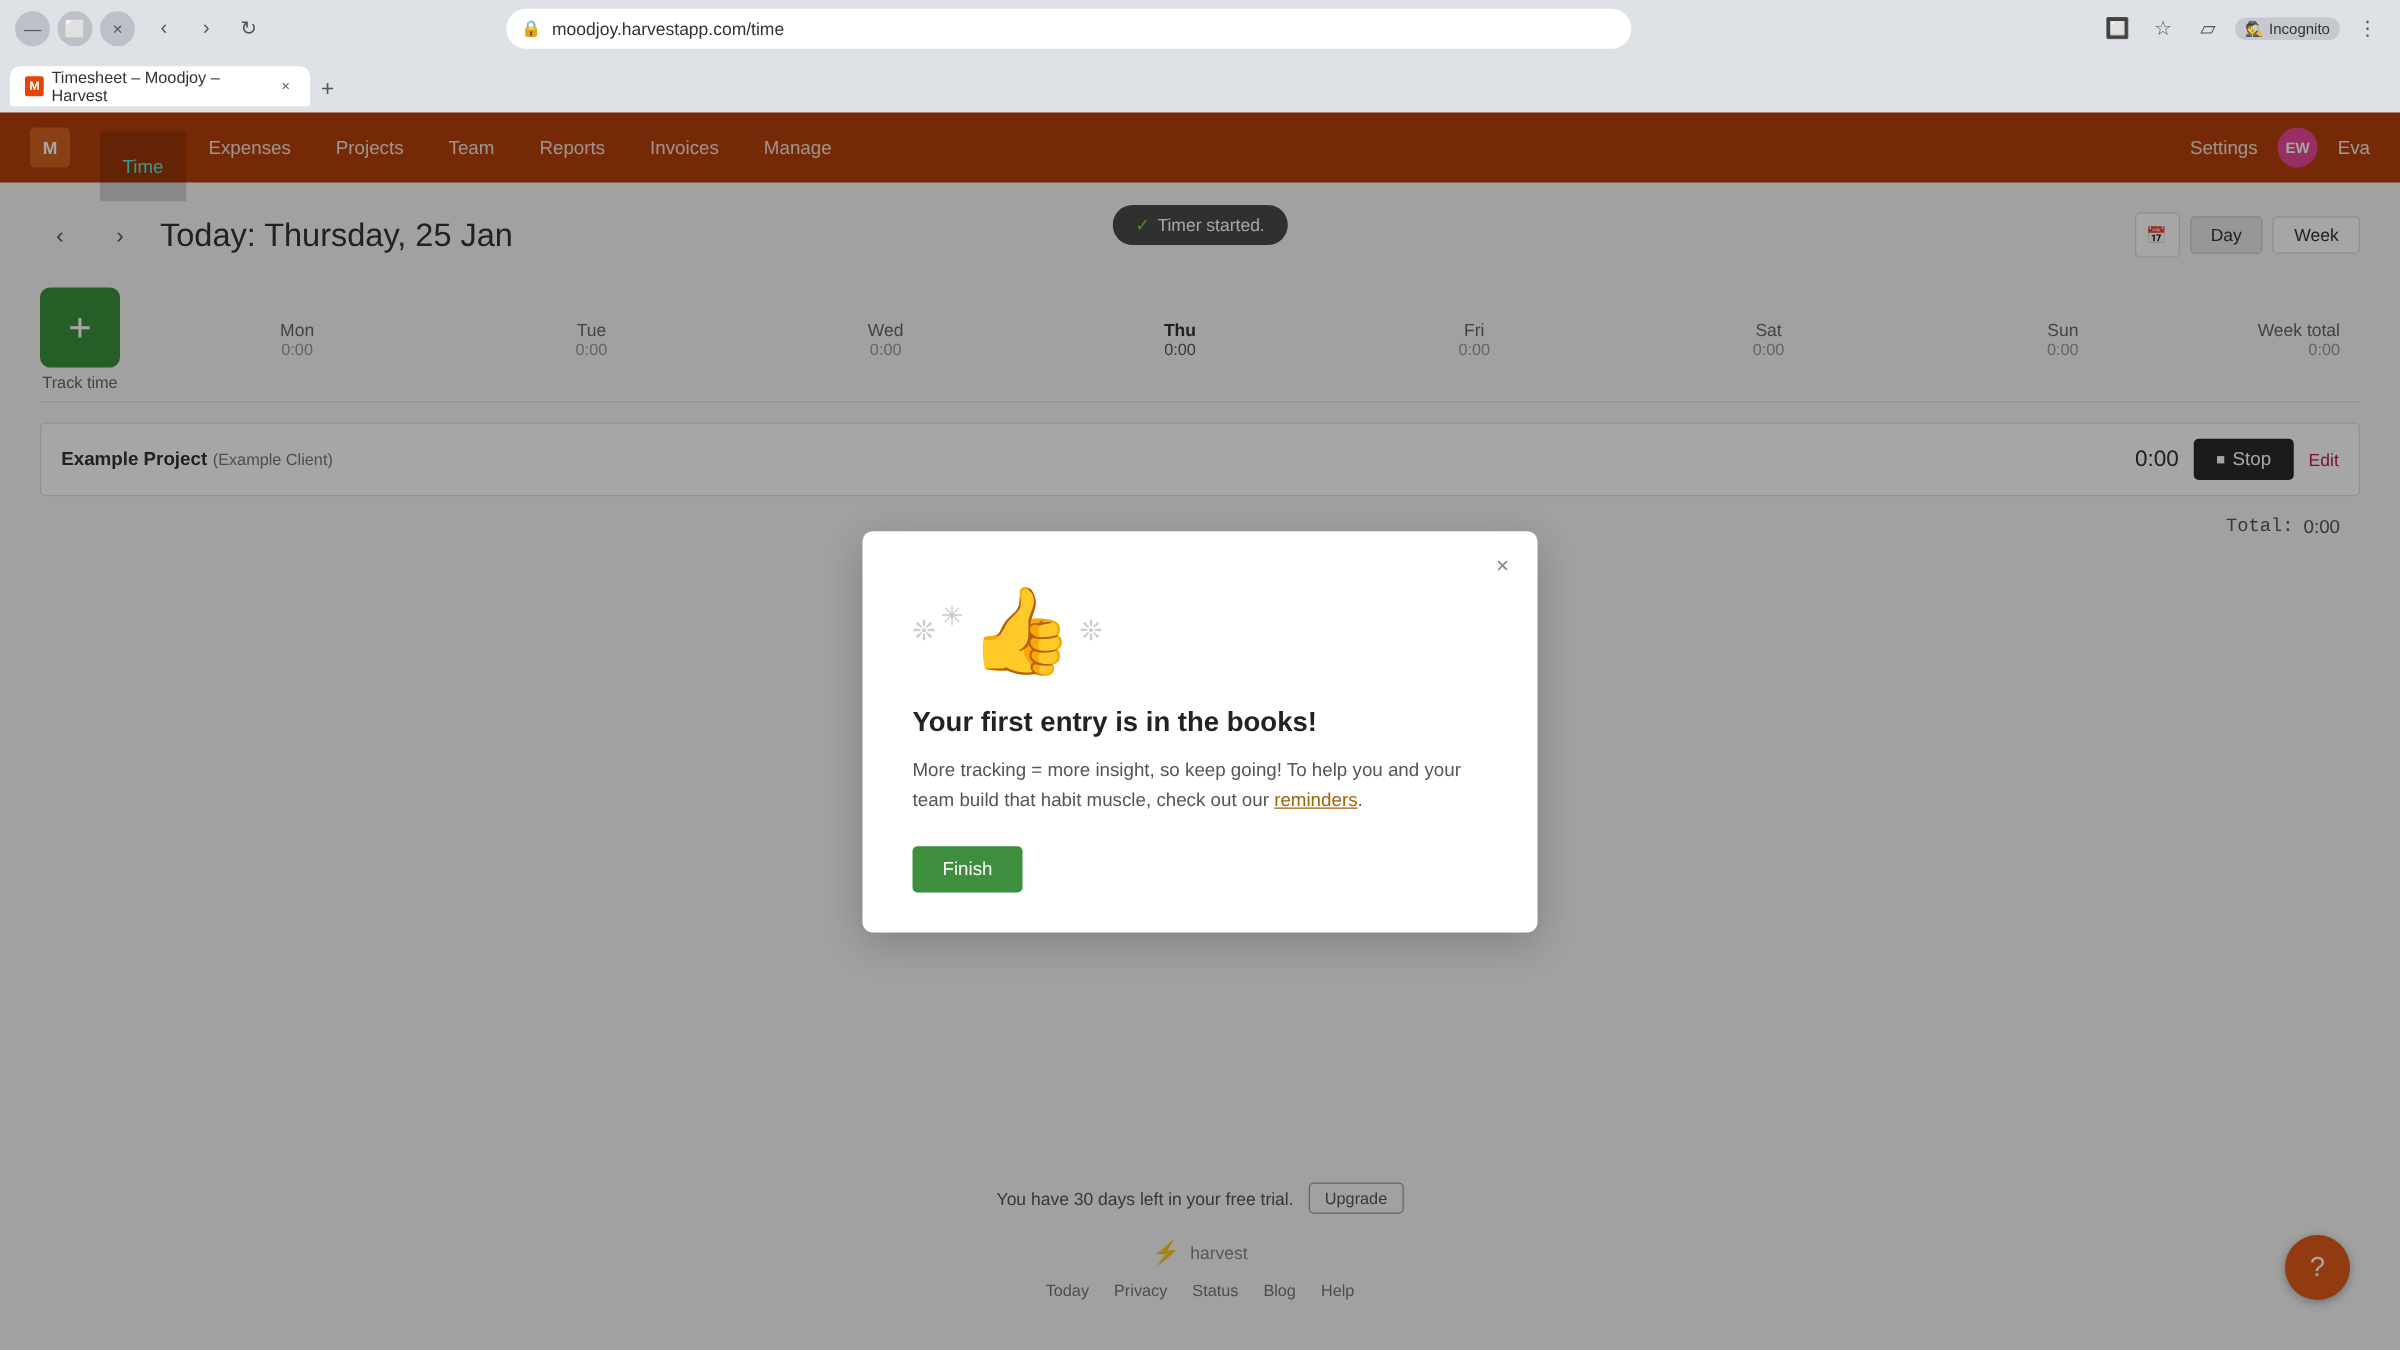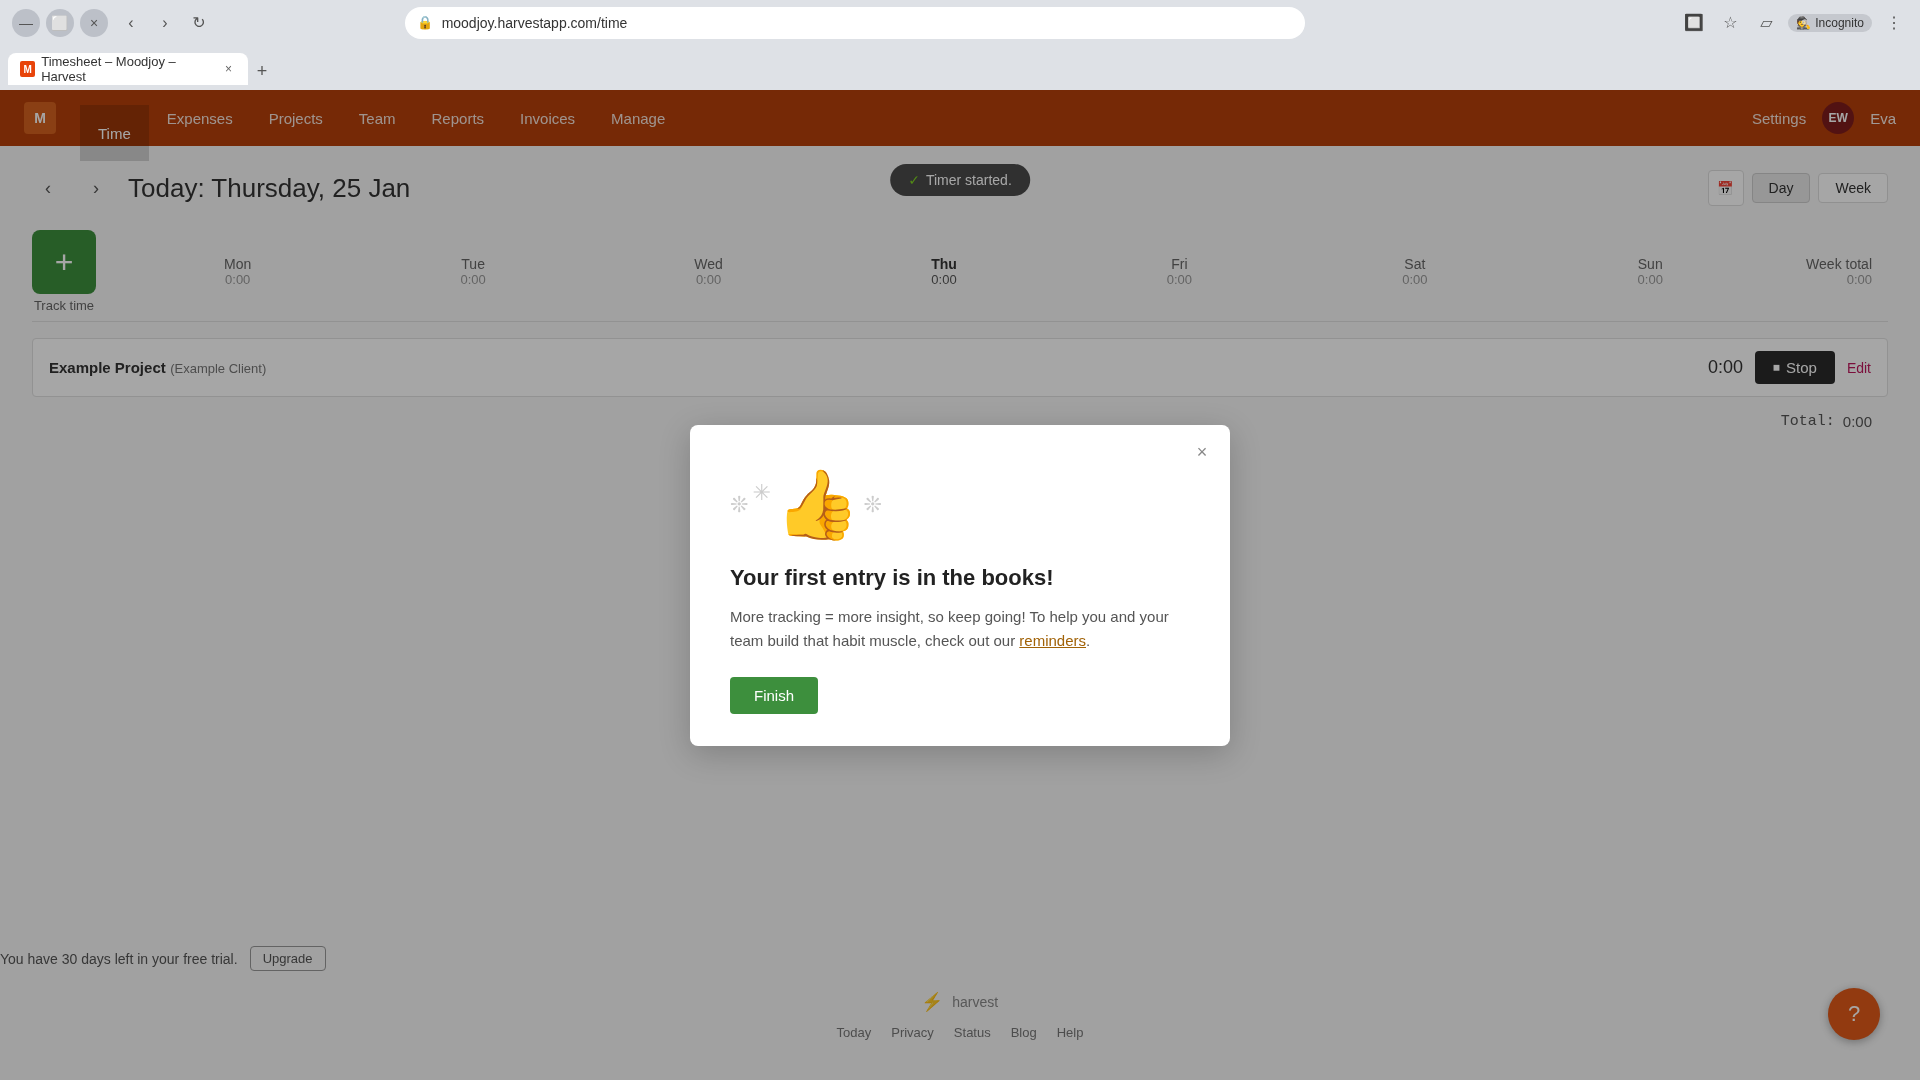"EW" .nav-avatar { background: #7f1d1d -> #ec4899 }
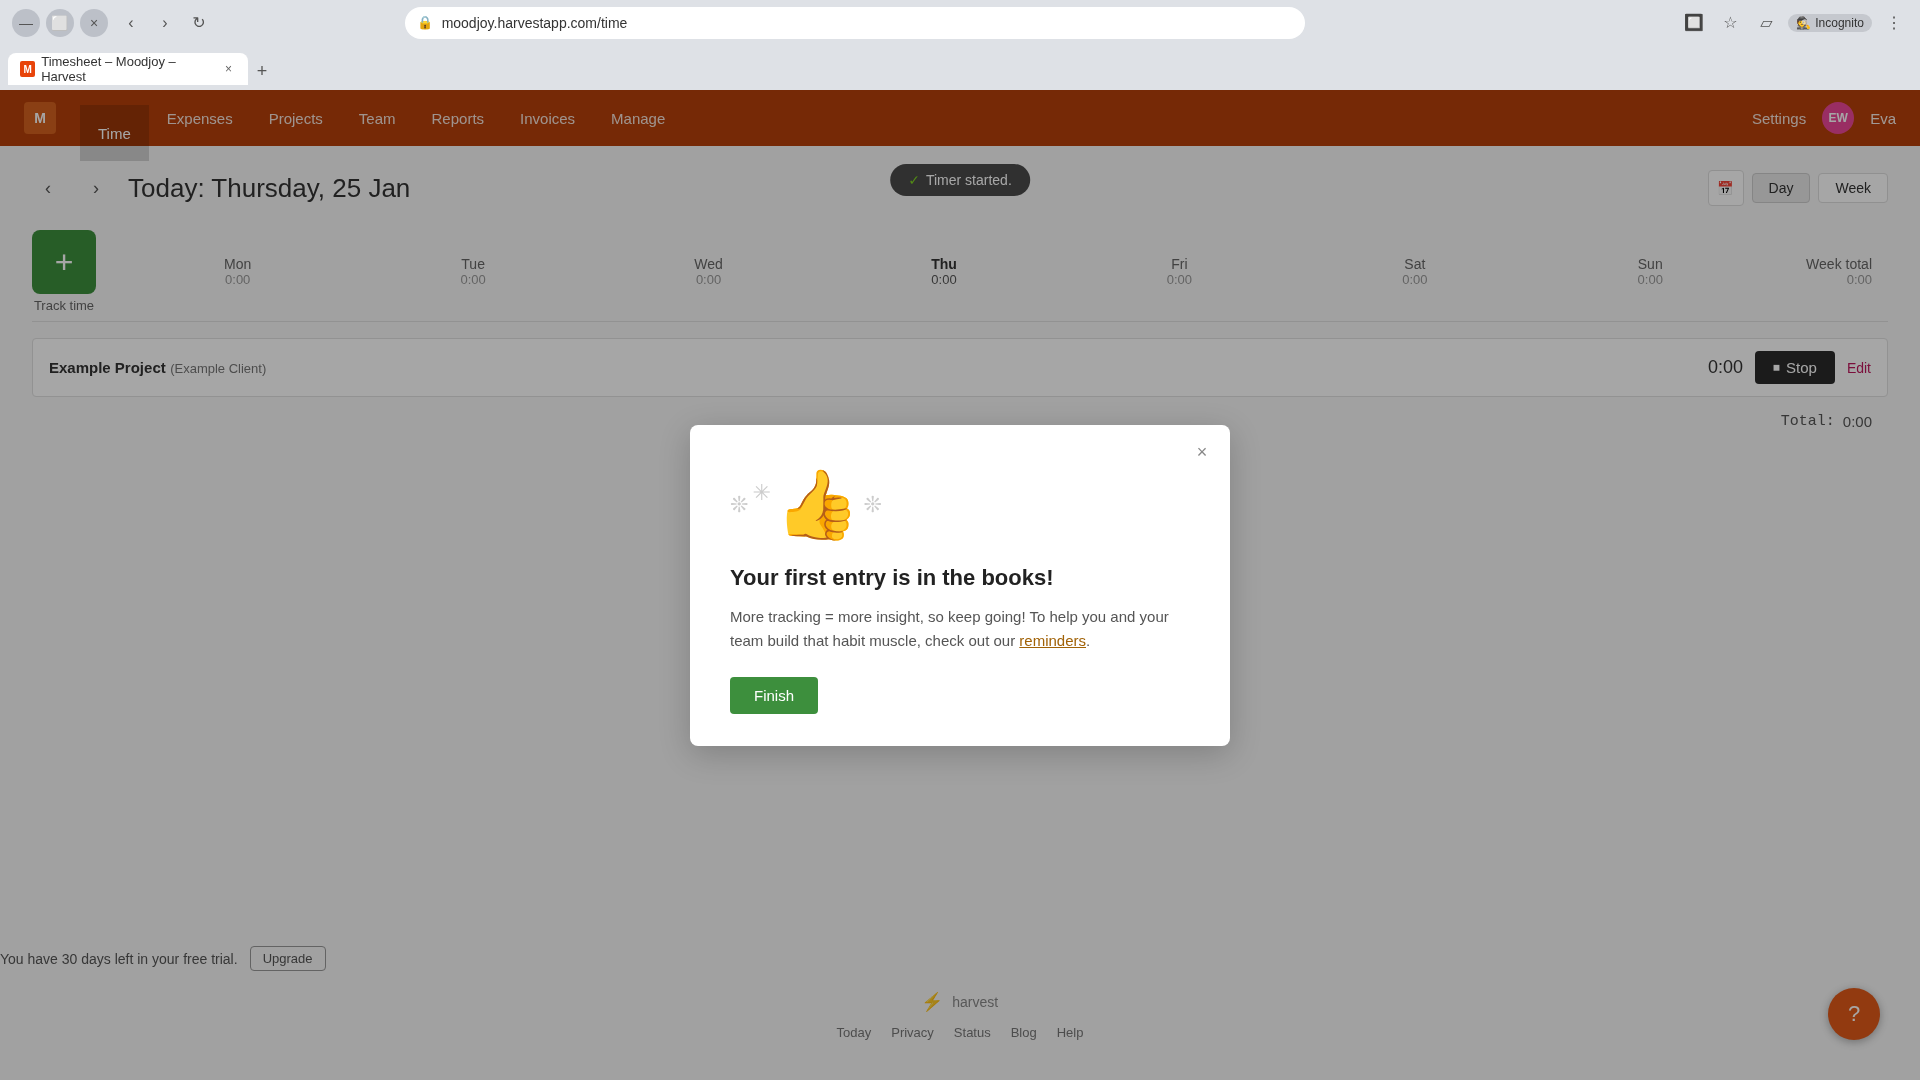"Time" .nav-item.active { color: #ffffff -> #5eead4 }
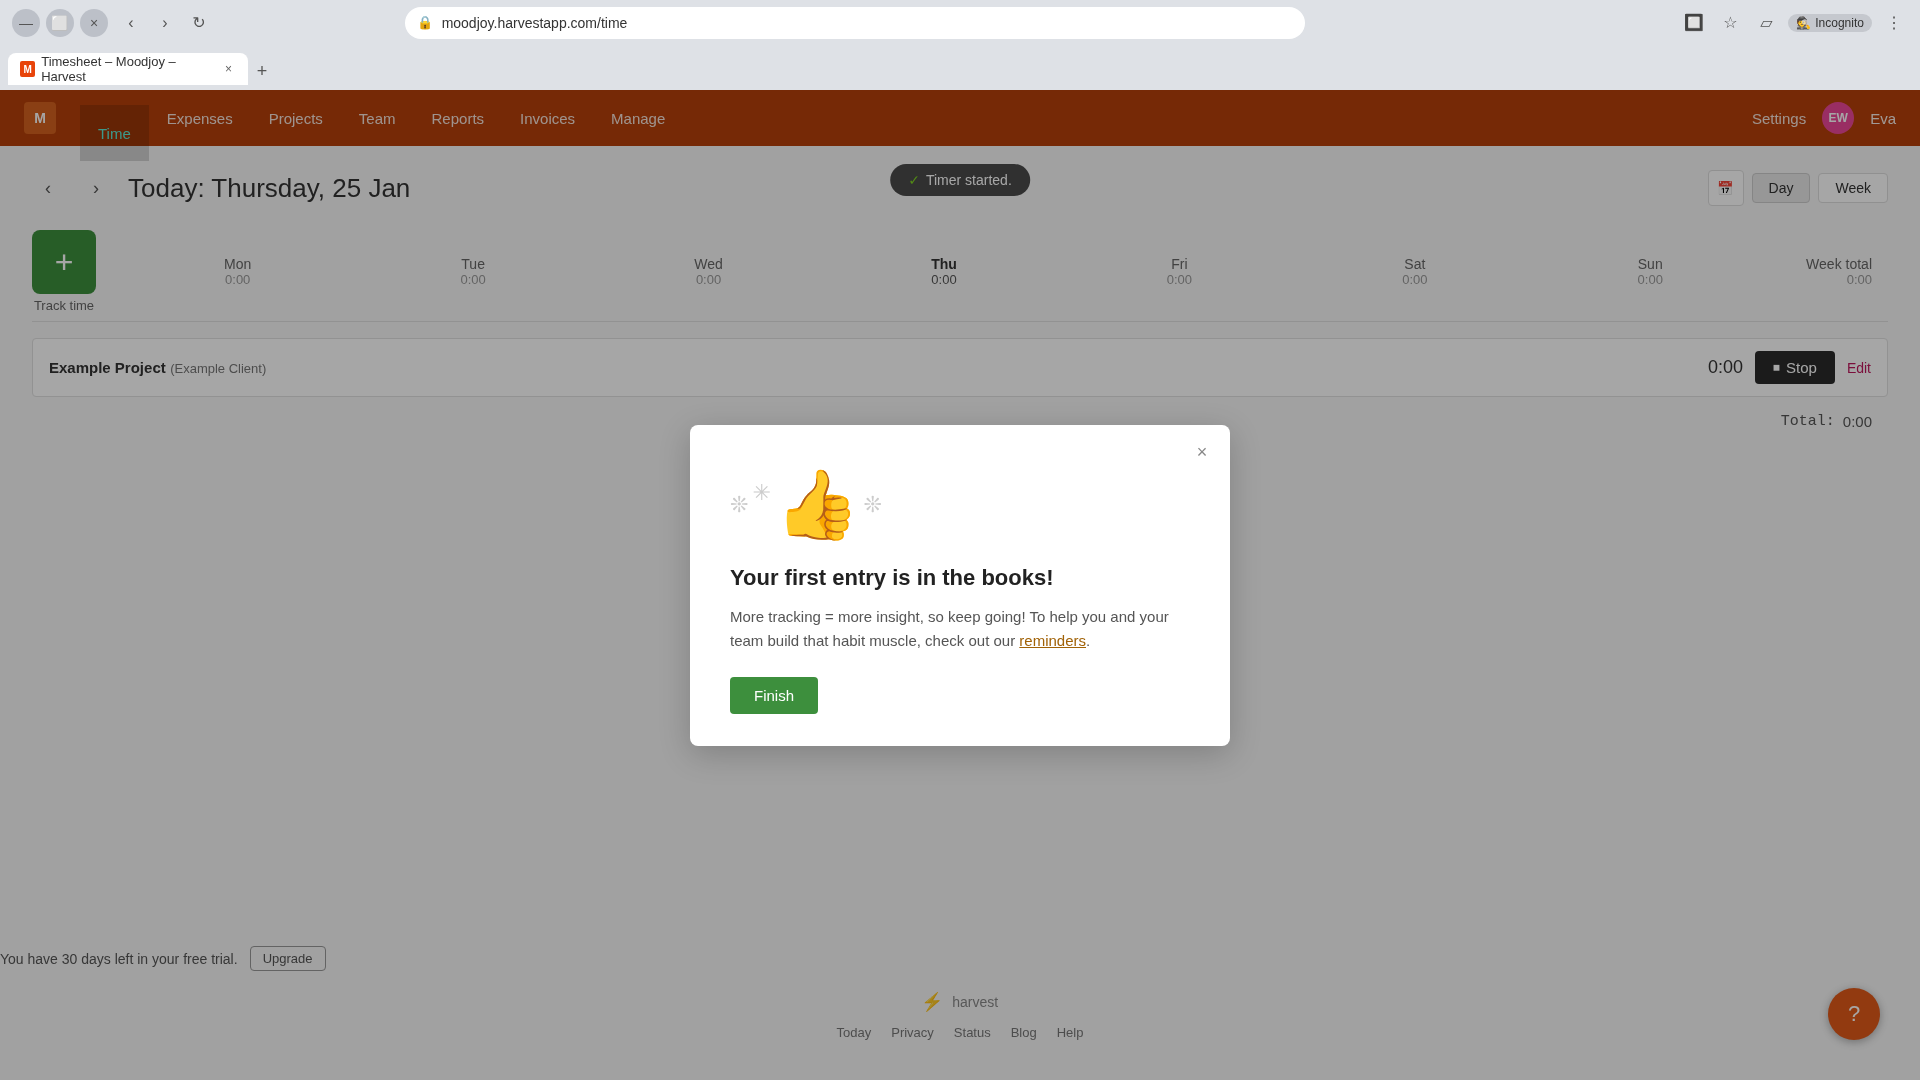"You have 30 days left" .trial-bar { justify-content: flex-start -> center }
